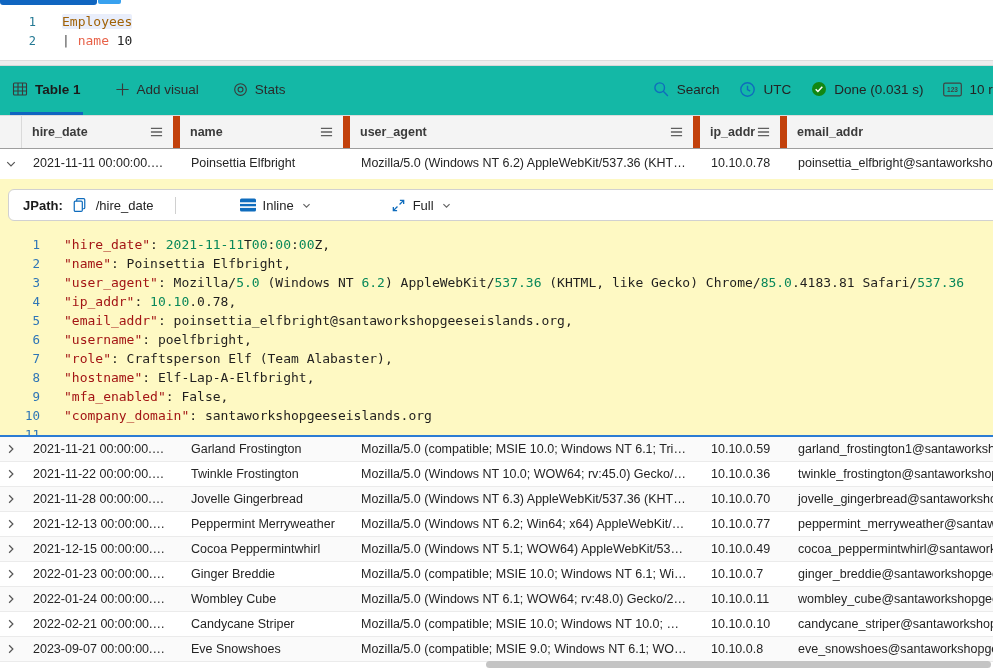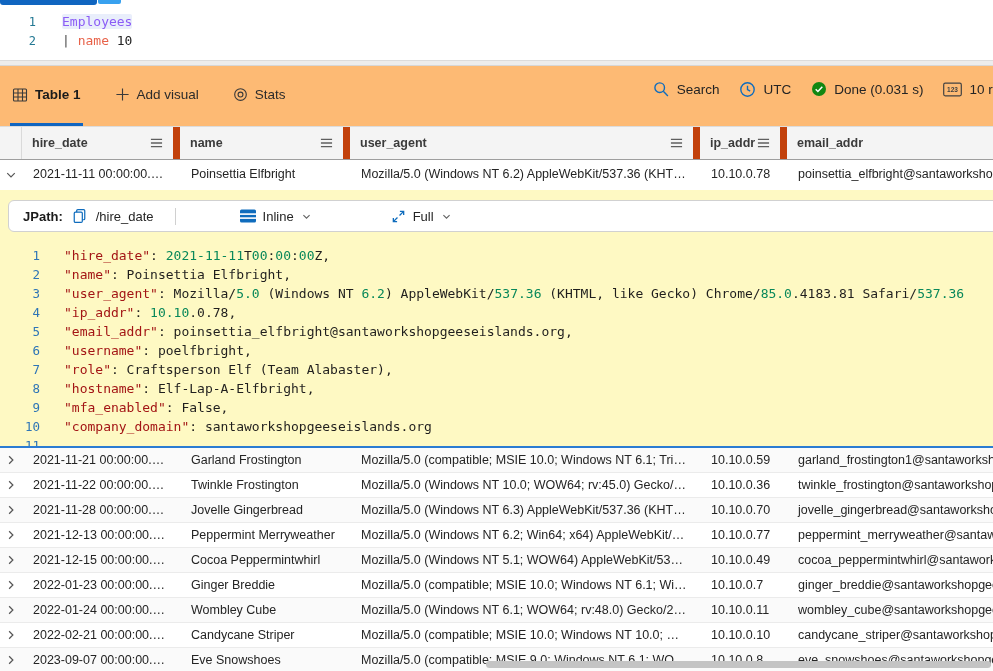"Employees" .tk-table { color: #8b5cf6 -> #a16207 }
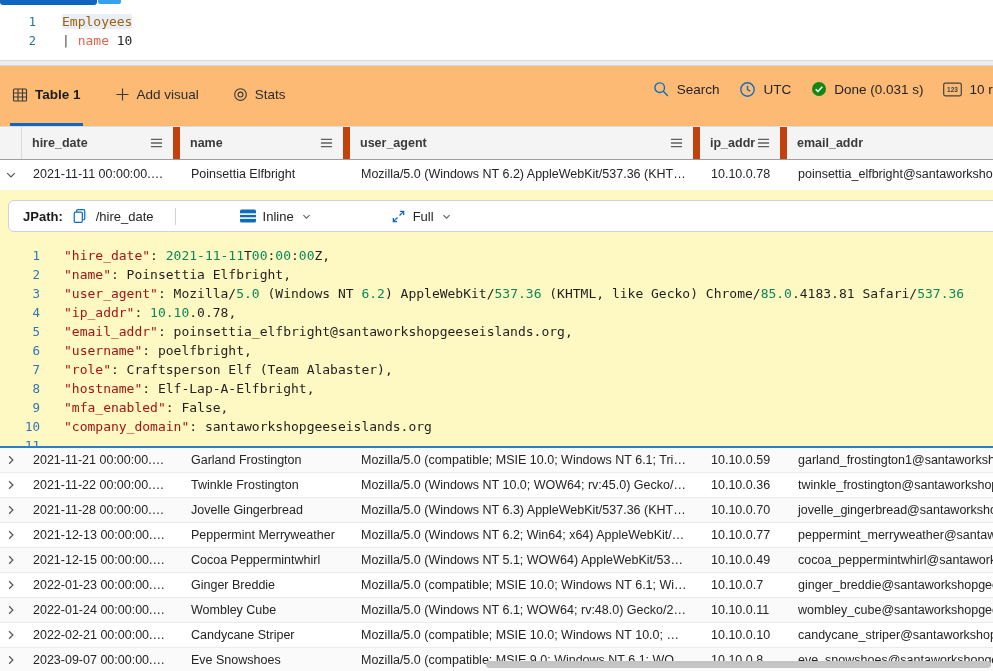"Table 1" .toolbar { background: #fdba74 -> #14b8a6; height: 61px -> 50px }
